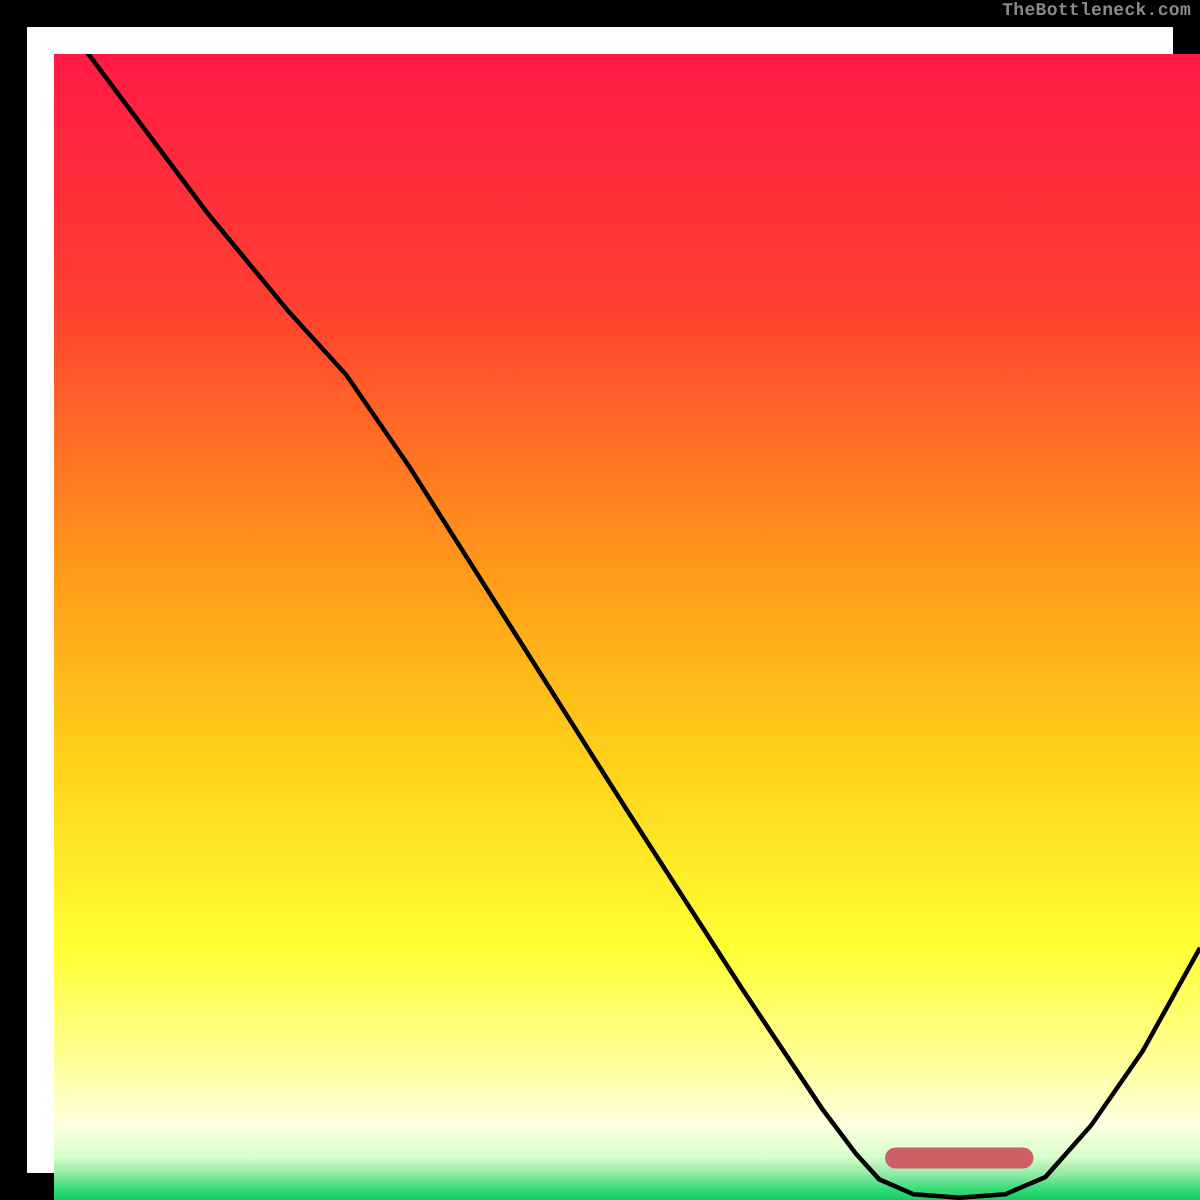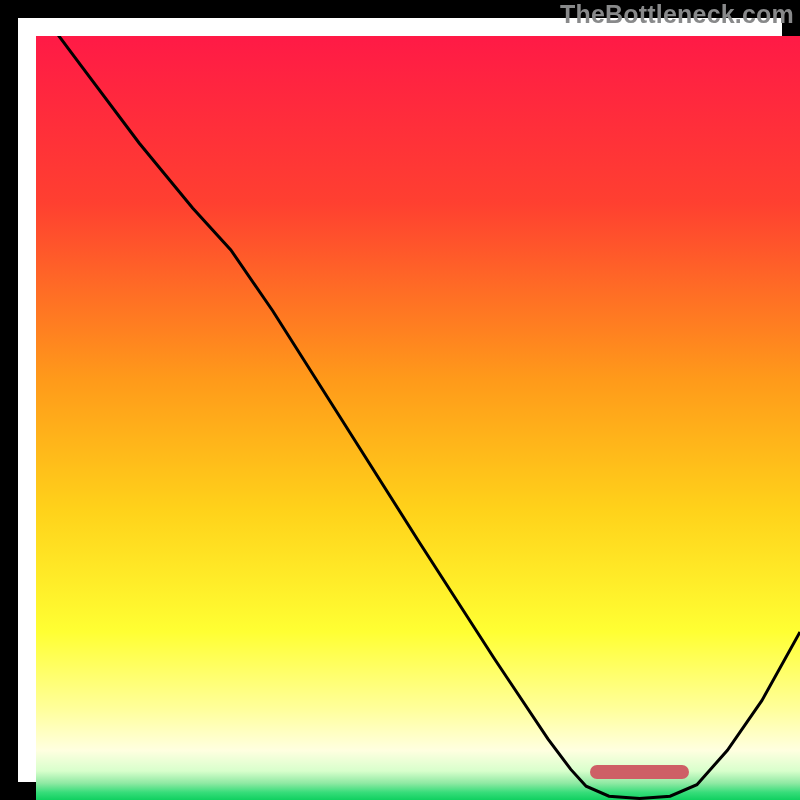"TheBottleneck.com" .watermark { font-family: Liberation Sans, sans-serif -> Liberation Mono, monospace; font-size: 25px -> 12px }
